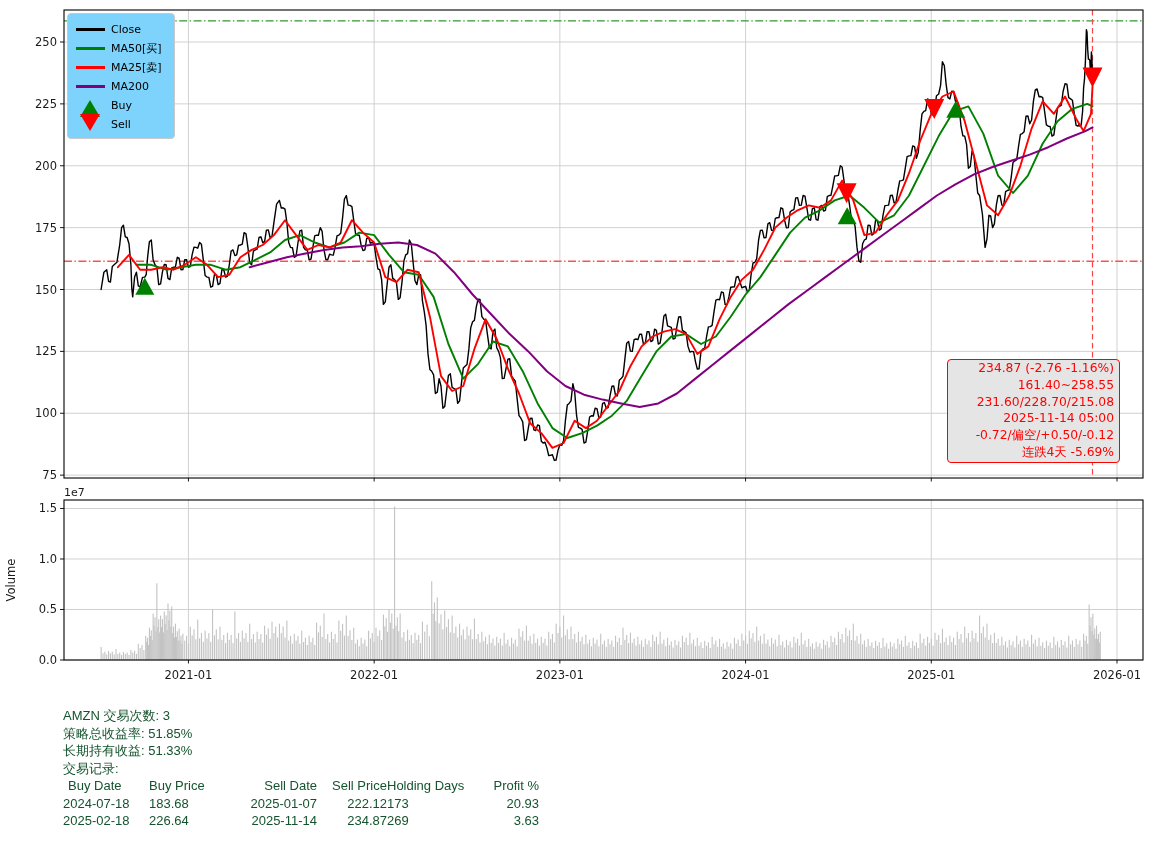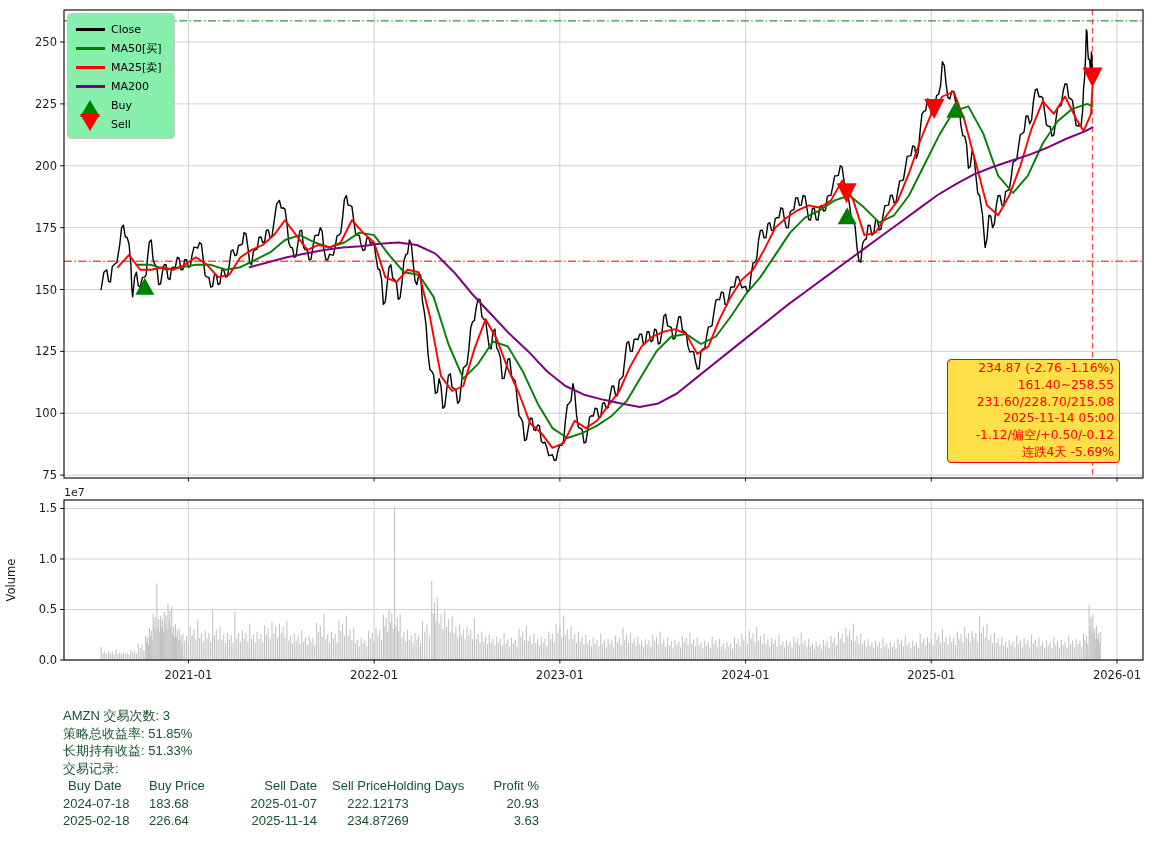"Close" .legend { background: #86efac -> #7dd3fc }
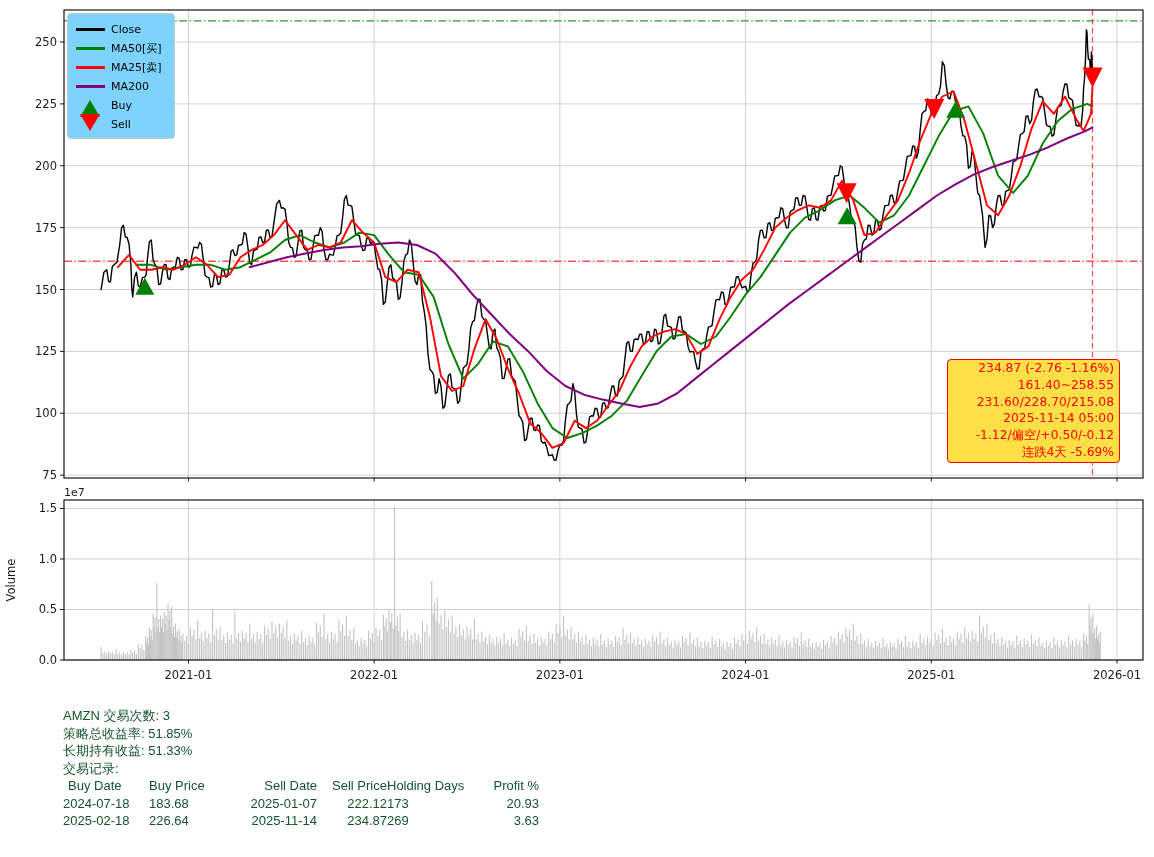"234.87 (-2.76 -1.16%)" .ann { background: #fde047 -> #e5e5e5 }
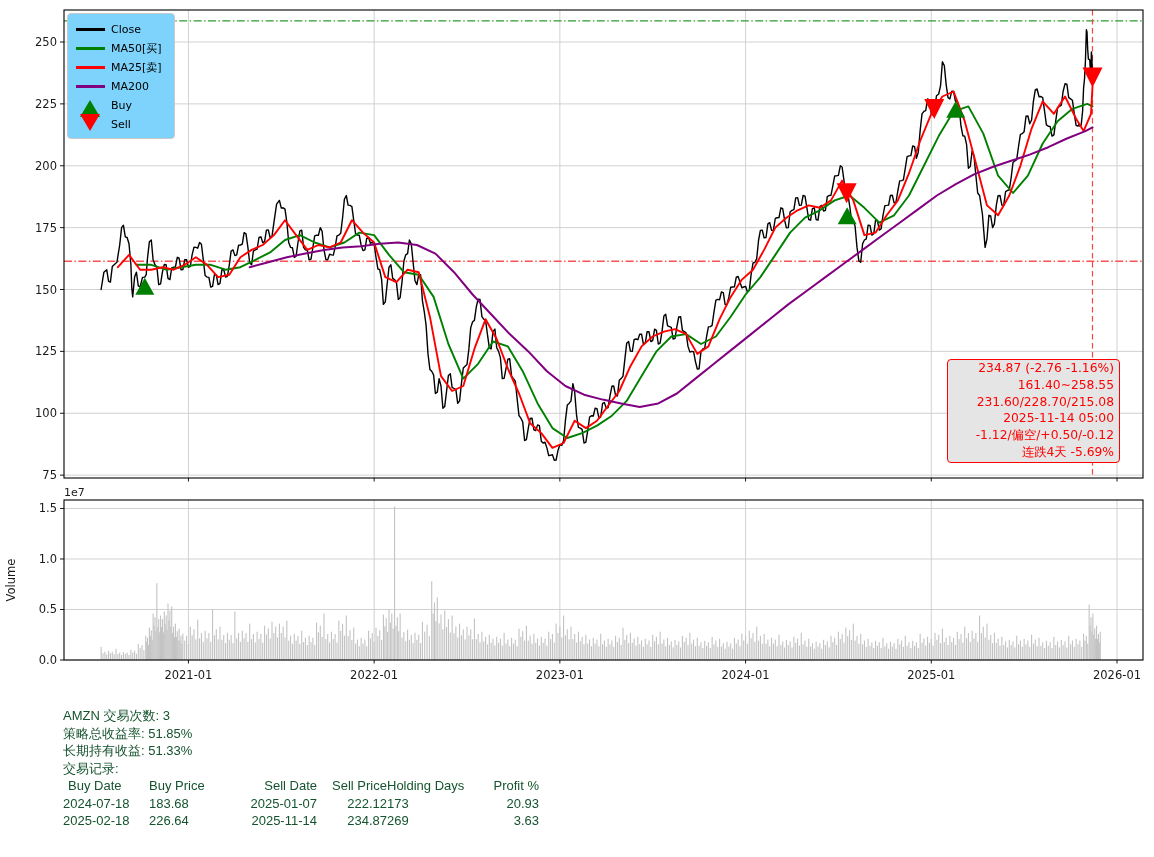"-1.12/偏空/+0.50/-0.12" div { text: -1.12/ -> -0.72/ }
